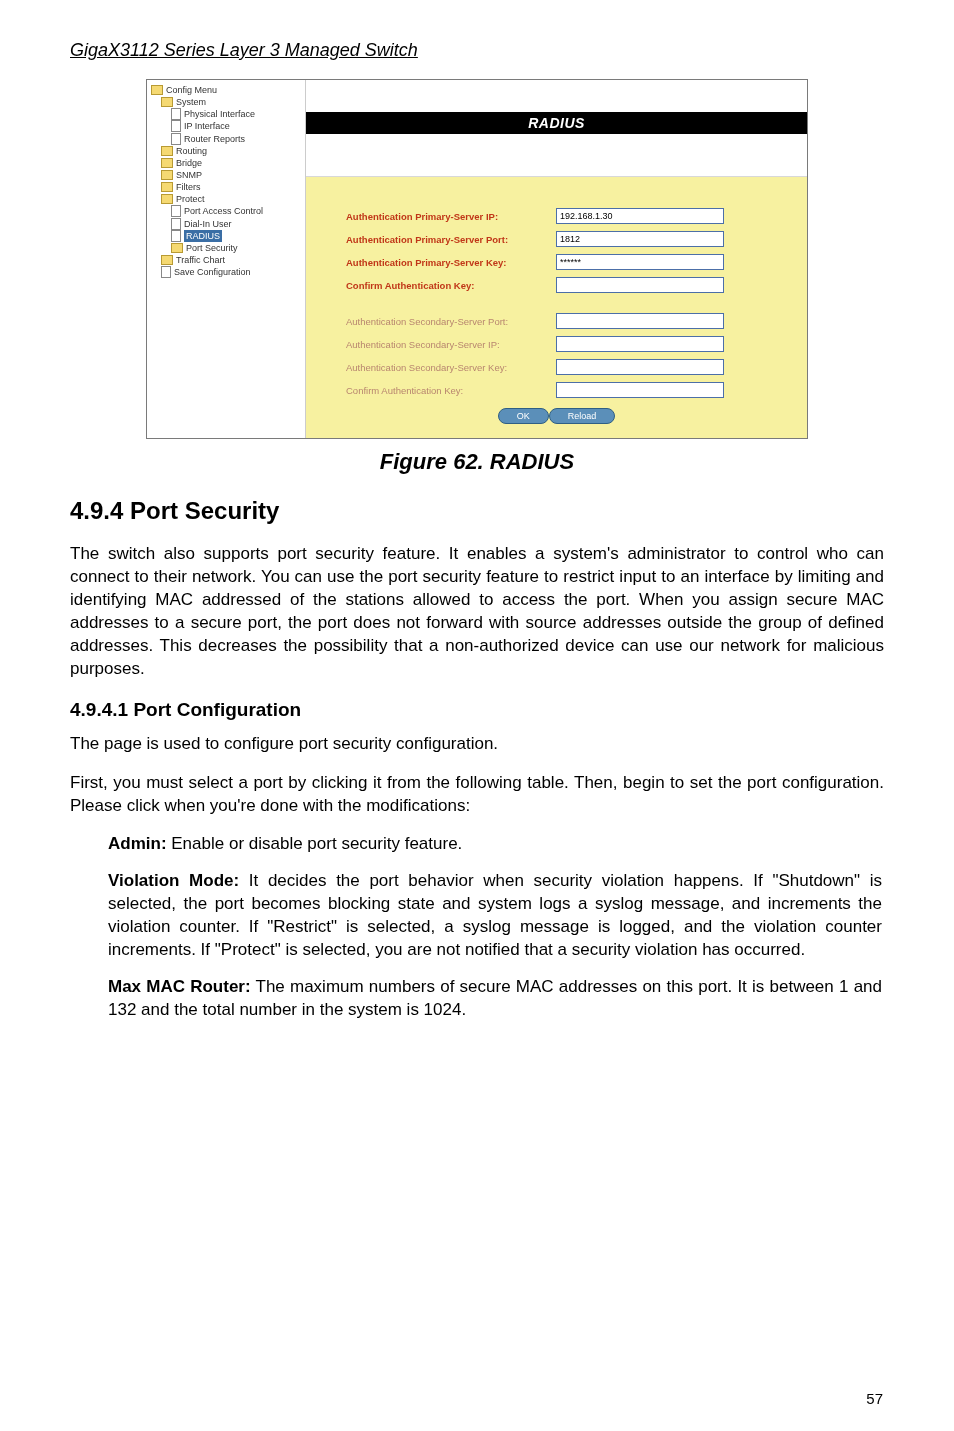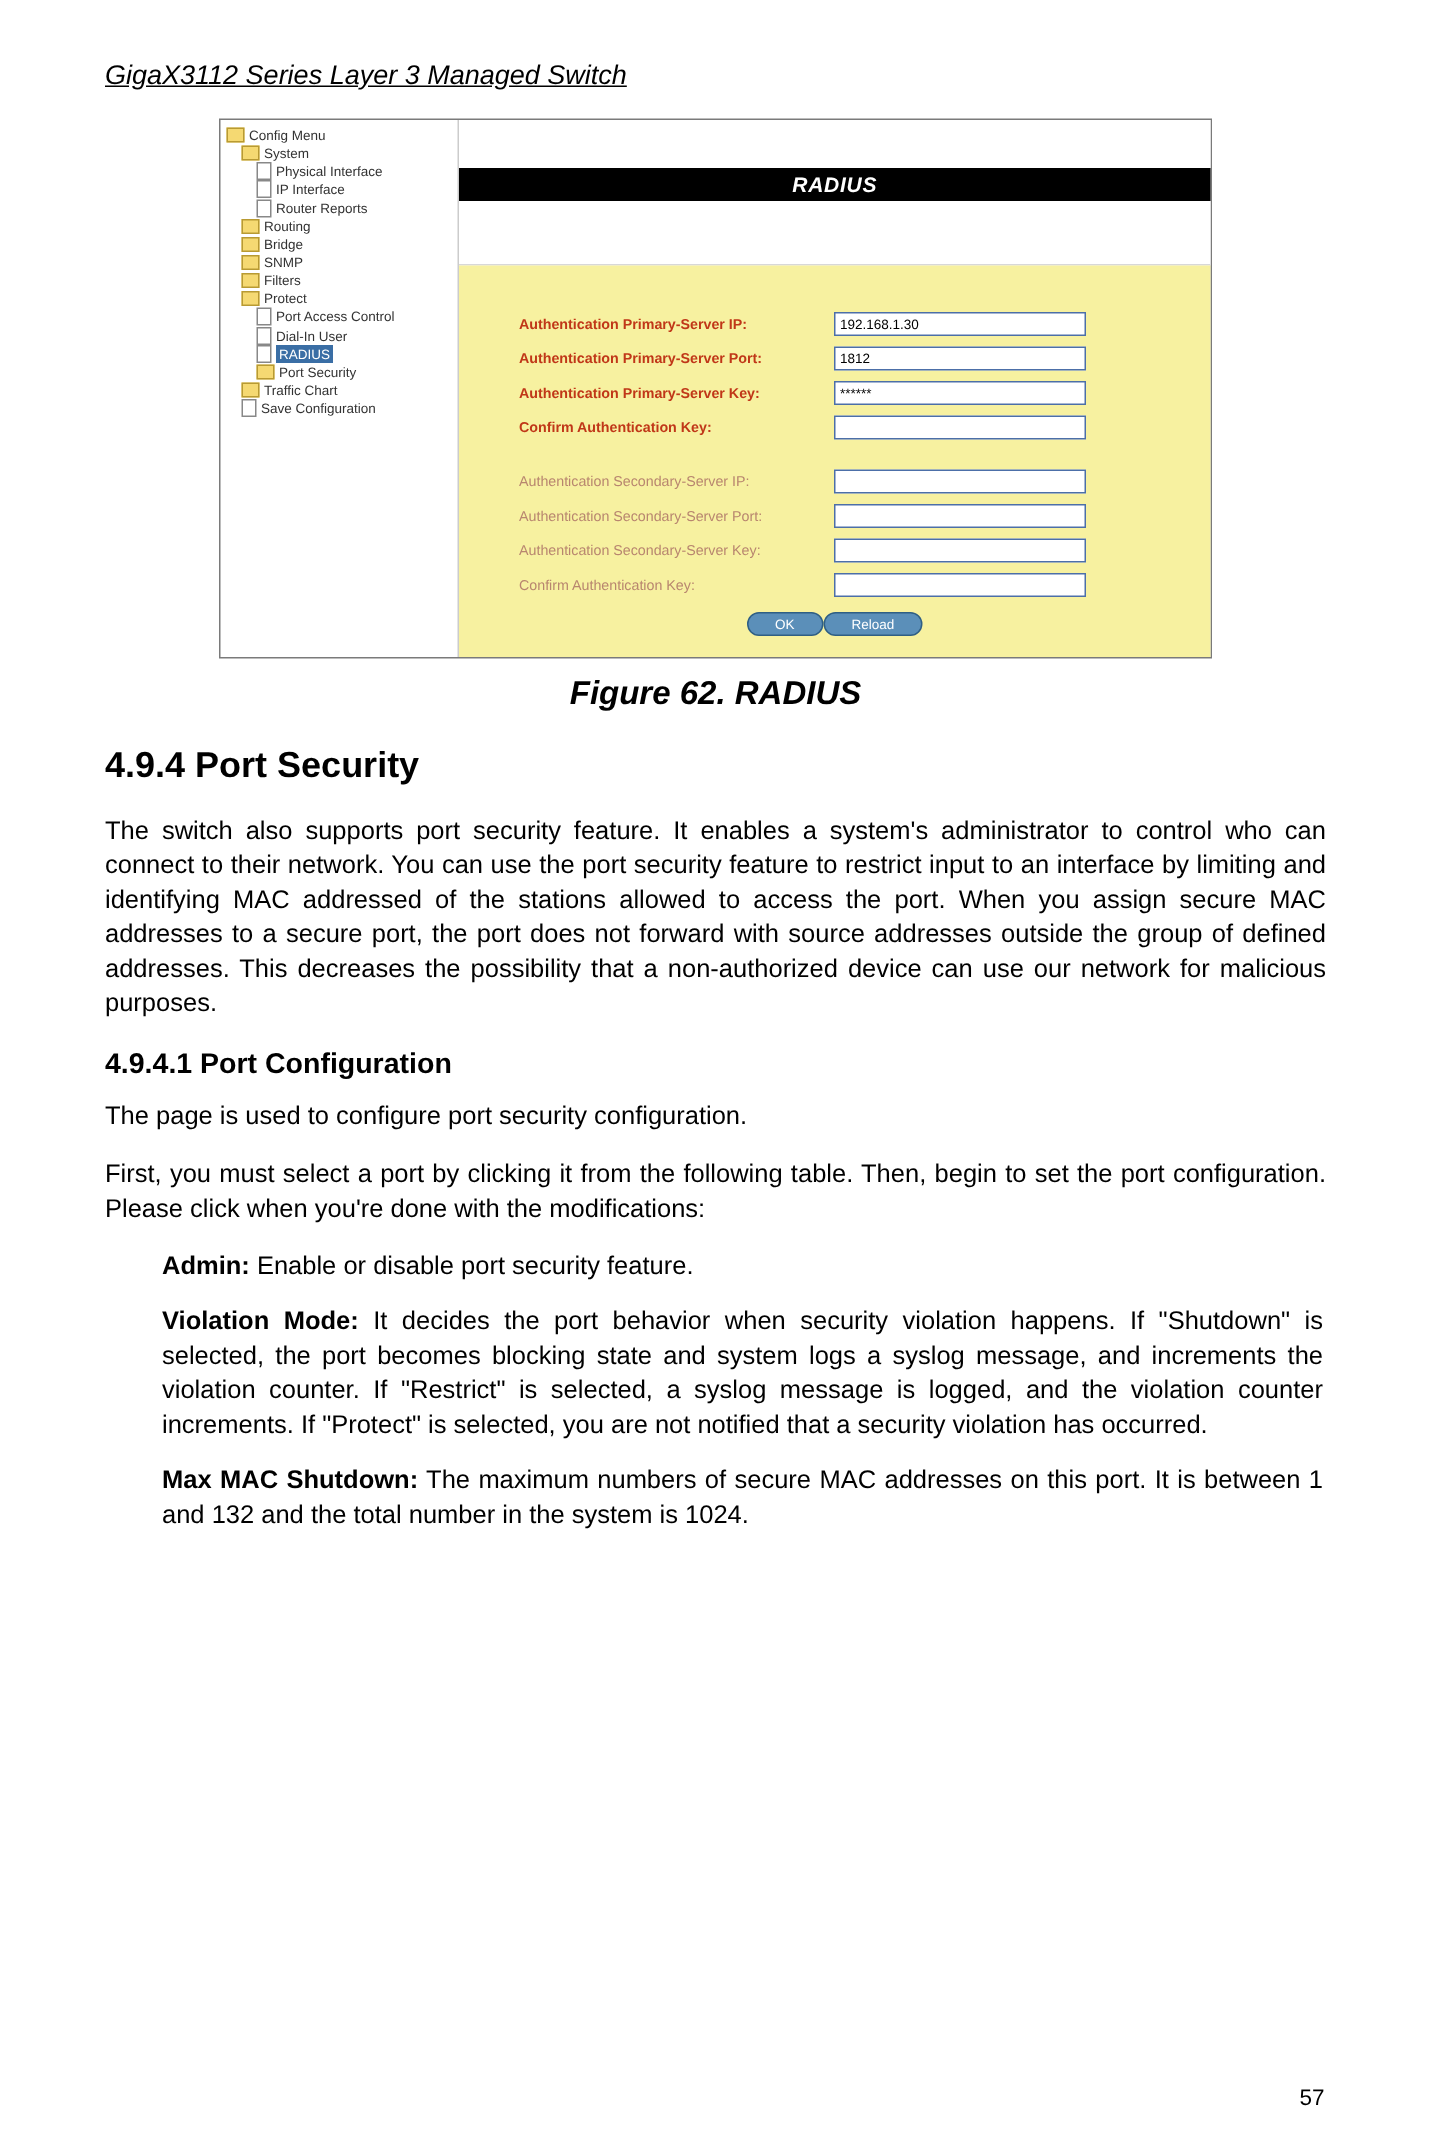"Authentication Secondary-Server IP:" div.form-row { order: before "Authentication Secondary-Server Port:" -> after "Authentication Secondary-Server Port:" }
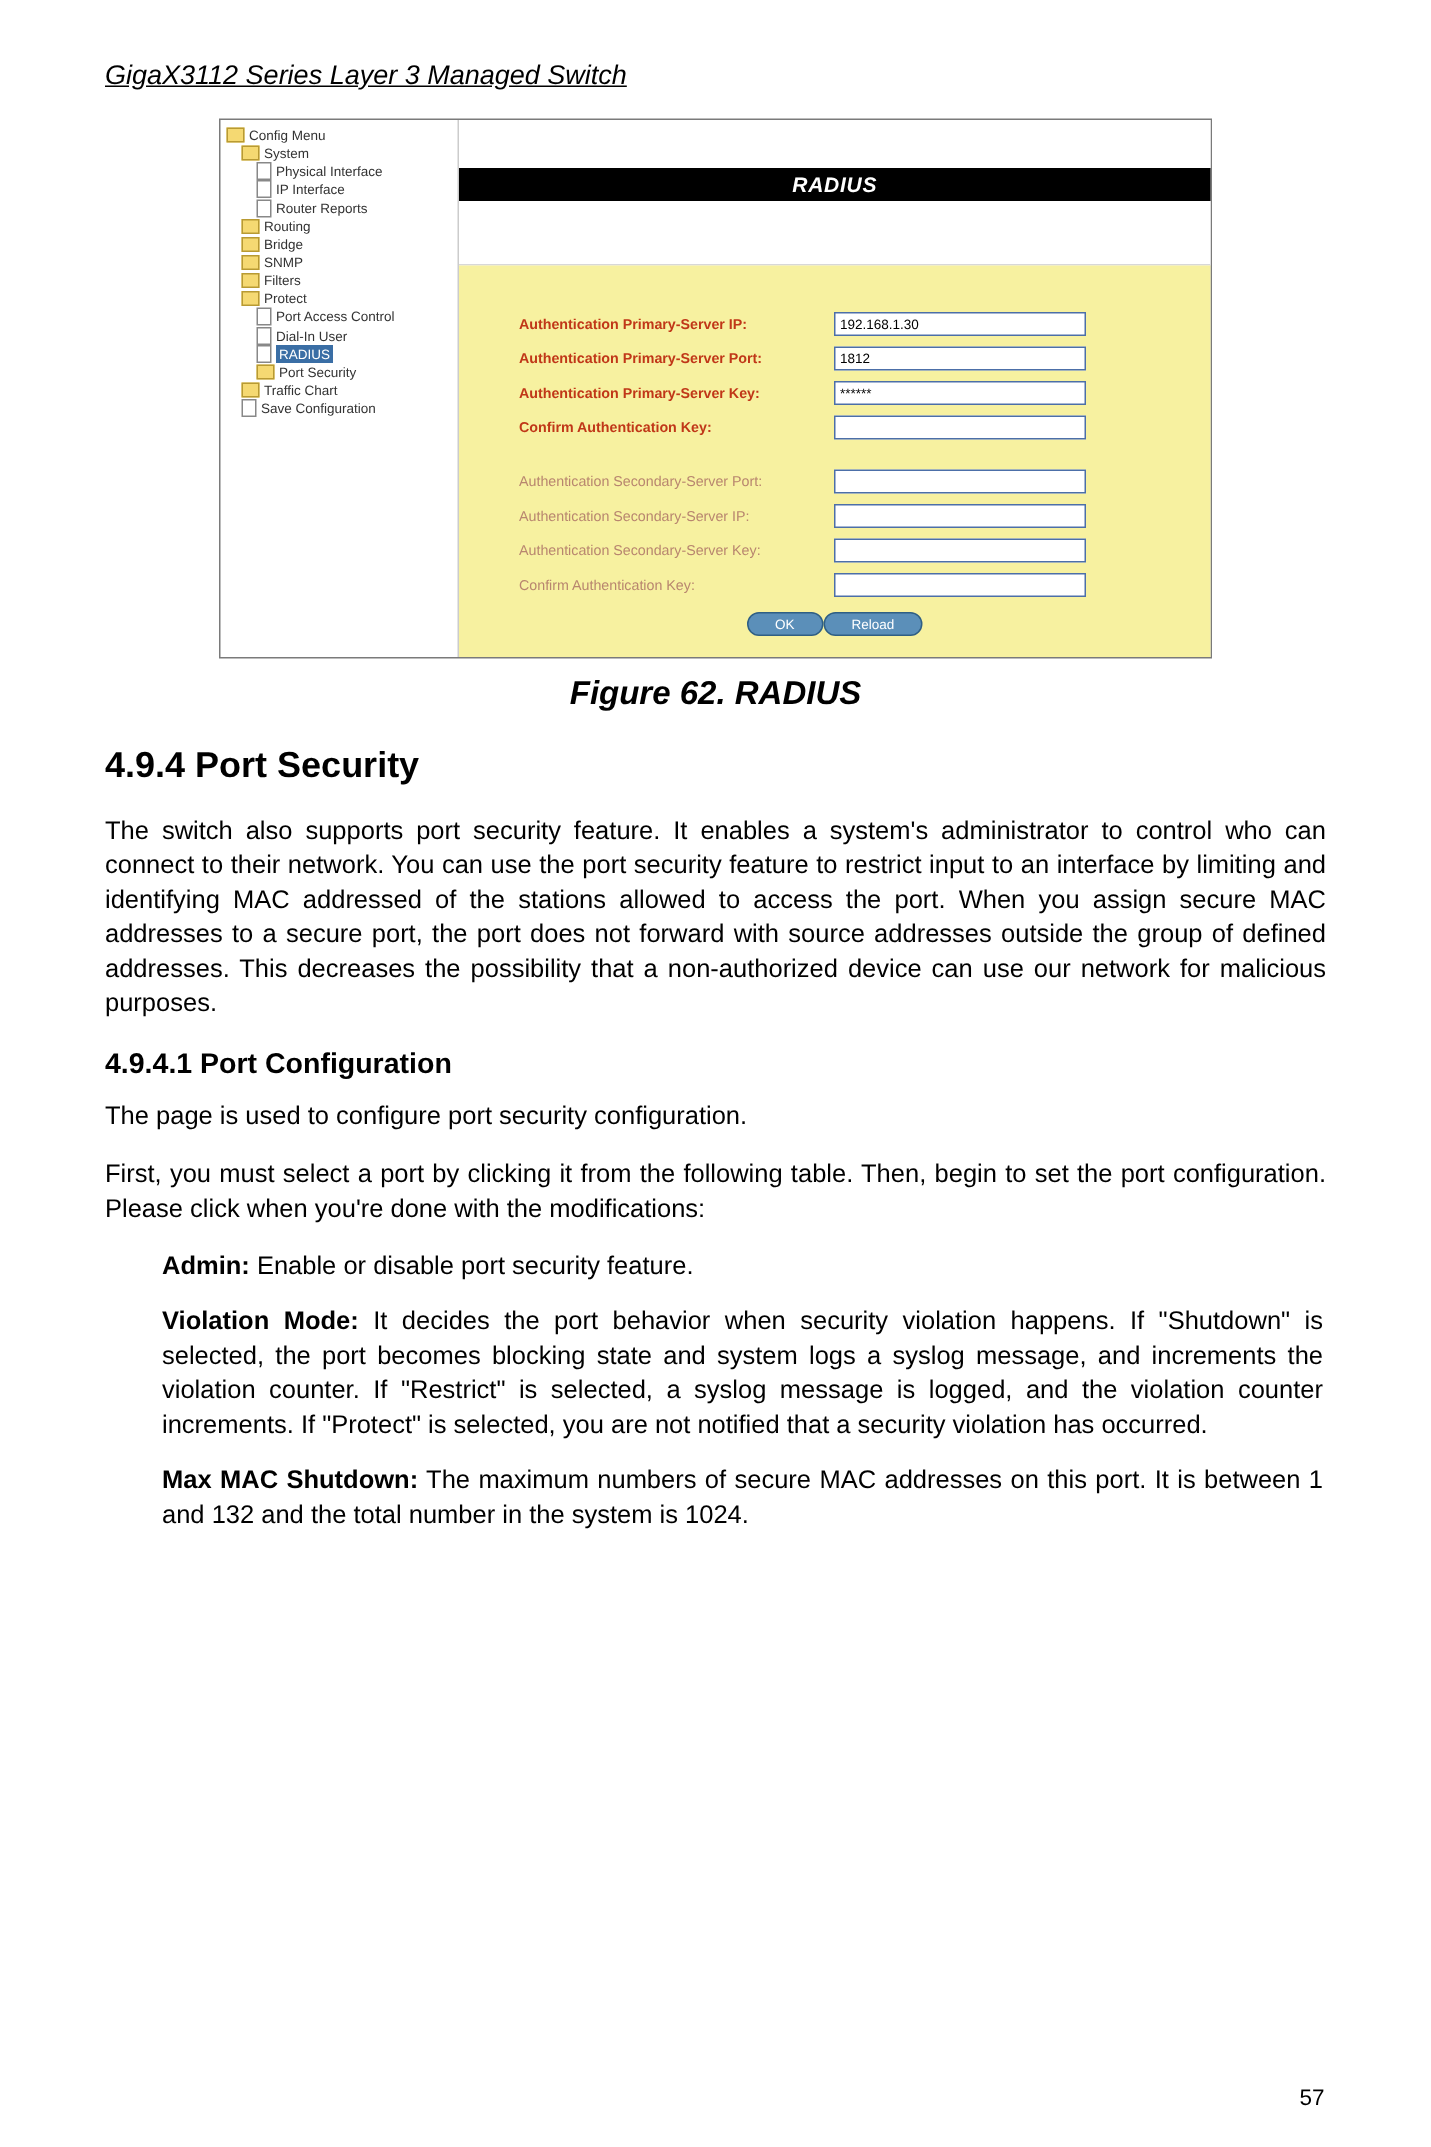"Max MAC Shutdown:" span.bold-run { text: Shutdown -> Router }
